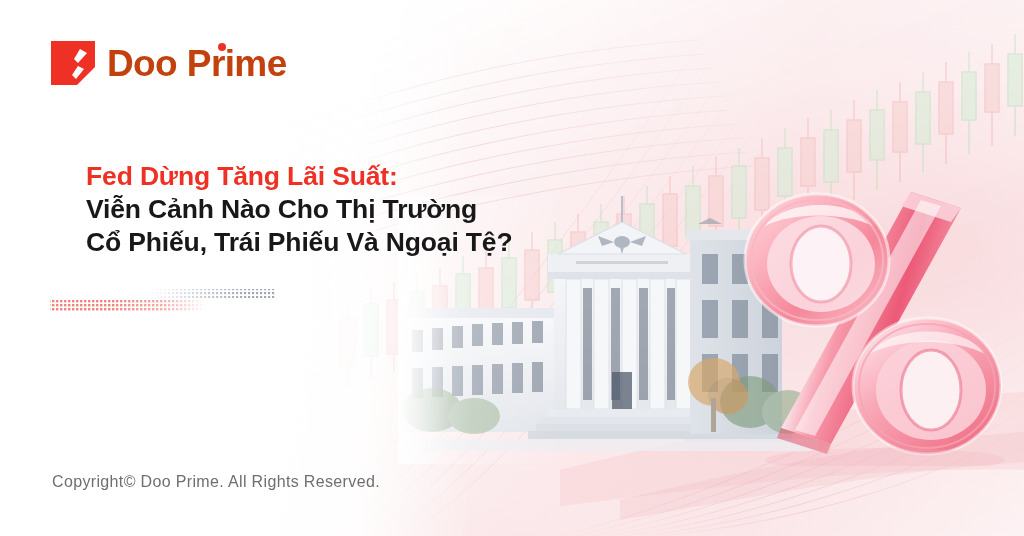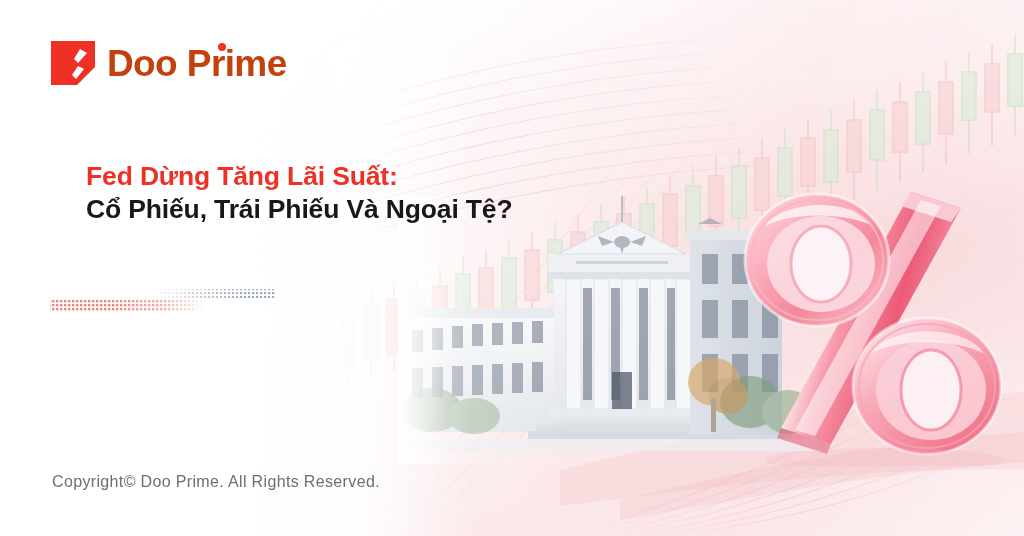"Viễn Cảnh Nào Cho Thị" div.h-line { html: none -> <div>Viễn Cảnh Nào Cho Thị Trường</div> }
